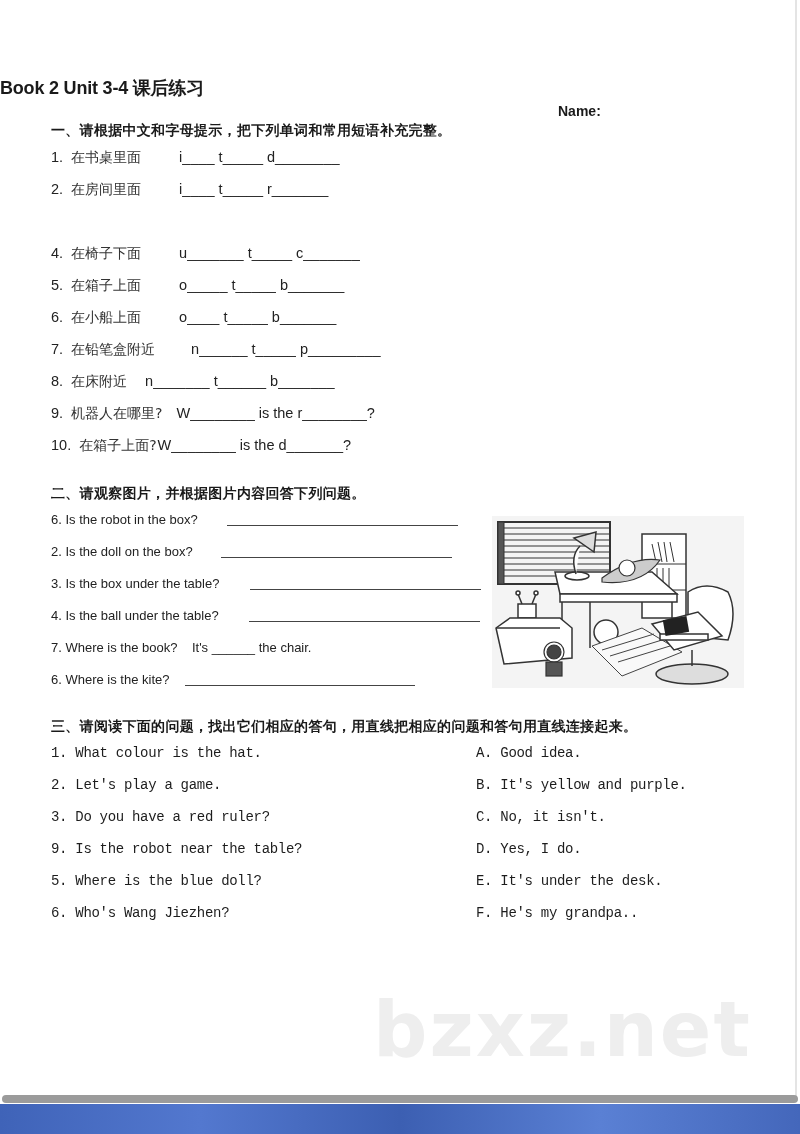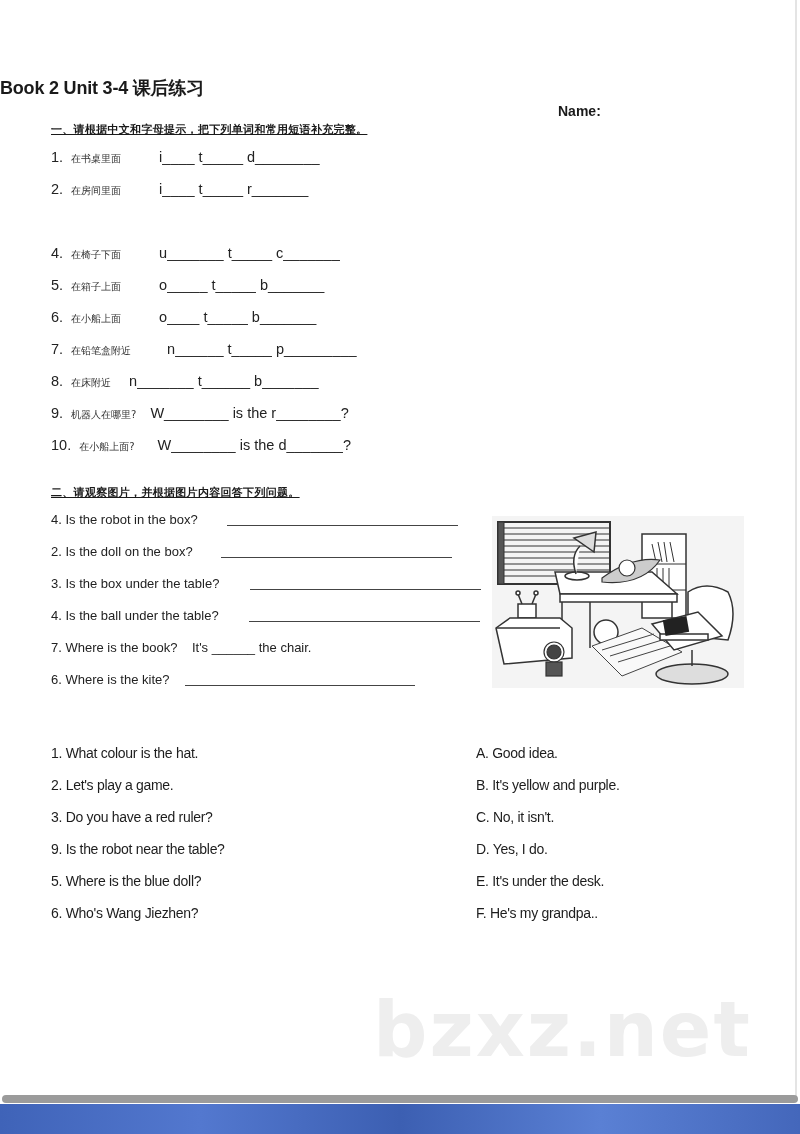"一、请根据中文和字母提示，把下列单词和常用短语补充完整。" .section-head { font-size: 11px -> 14px; text-decoration: underline -> none }
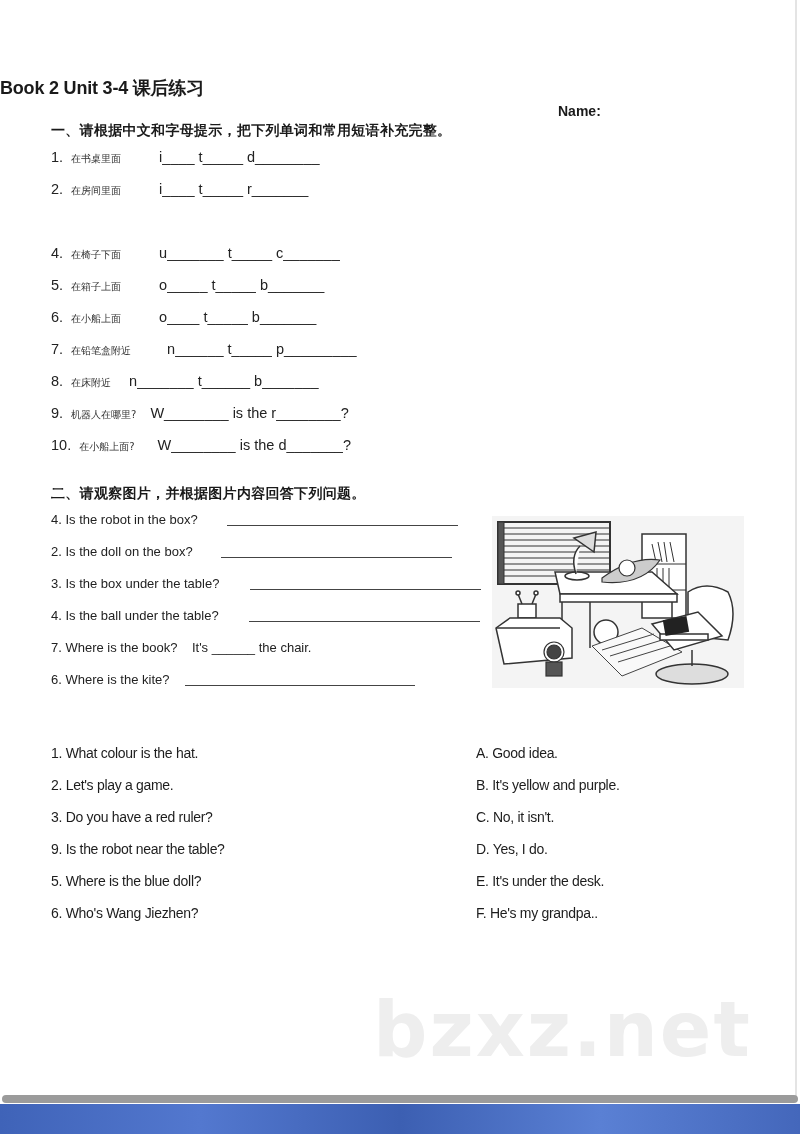"在书桌里面" .row .cn { font-size: 10px -> 14px }
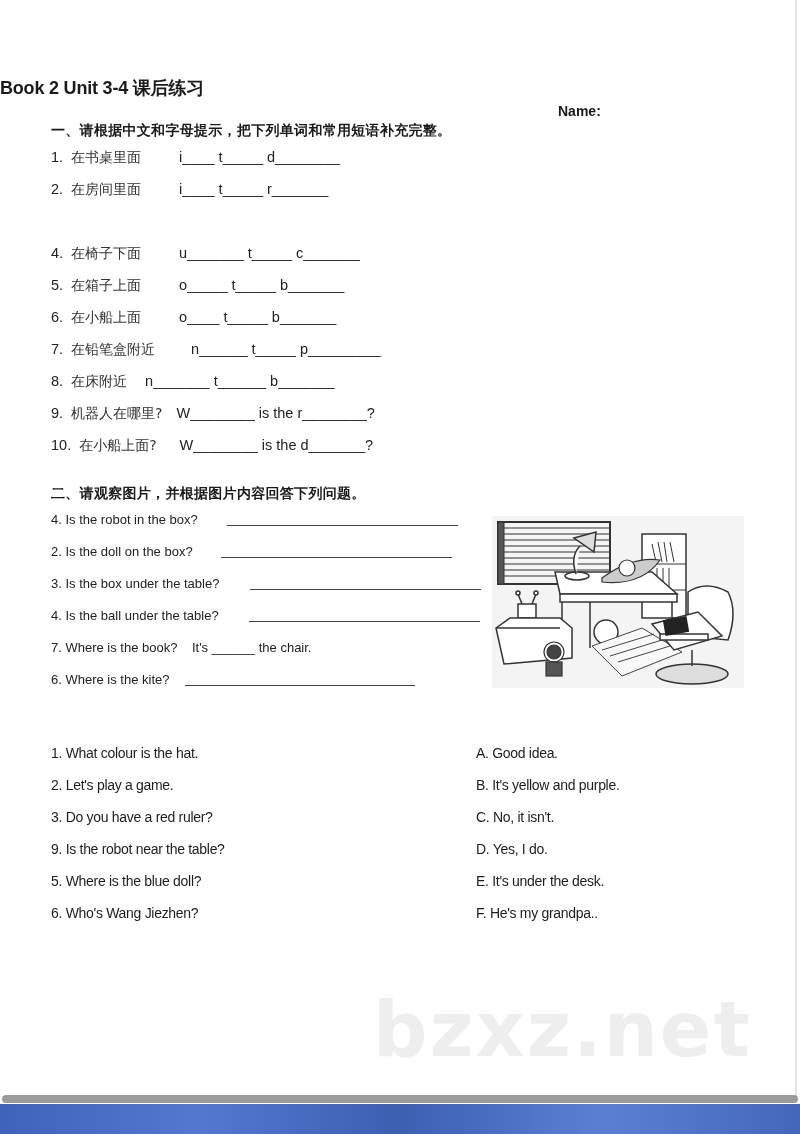"在小船上面?" span.cn { text: 小船 -> 箱子 }
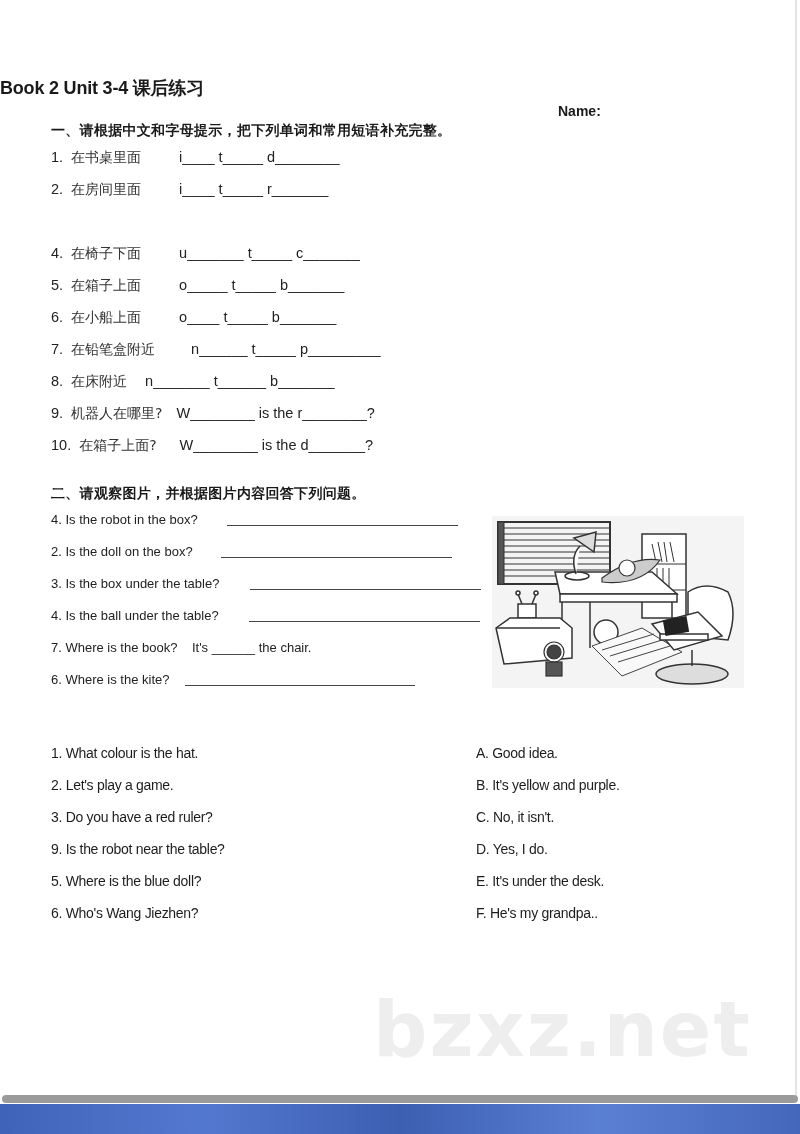"W________ is the d_______?" span.hint { margin-left: 23px -> 1px }
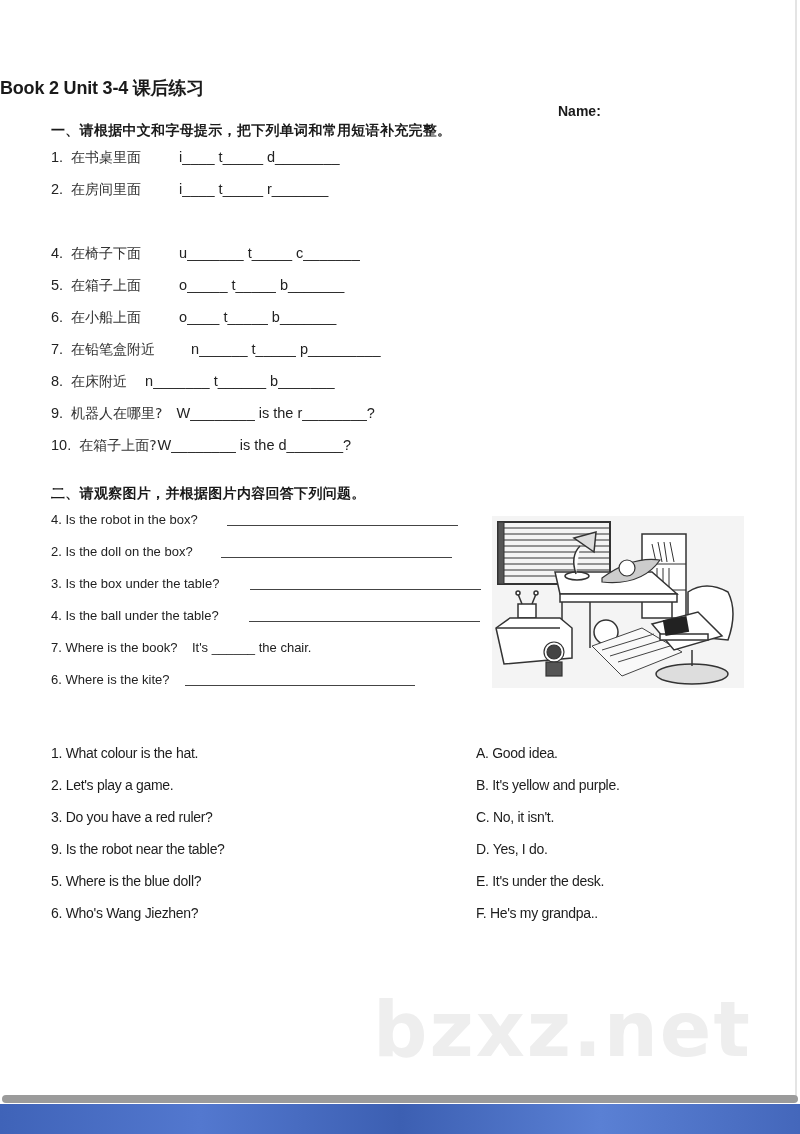"4. Is the robot in" div.q2 { text: 4 -> 6 }
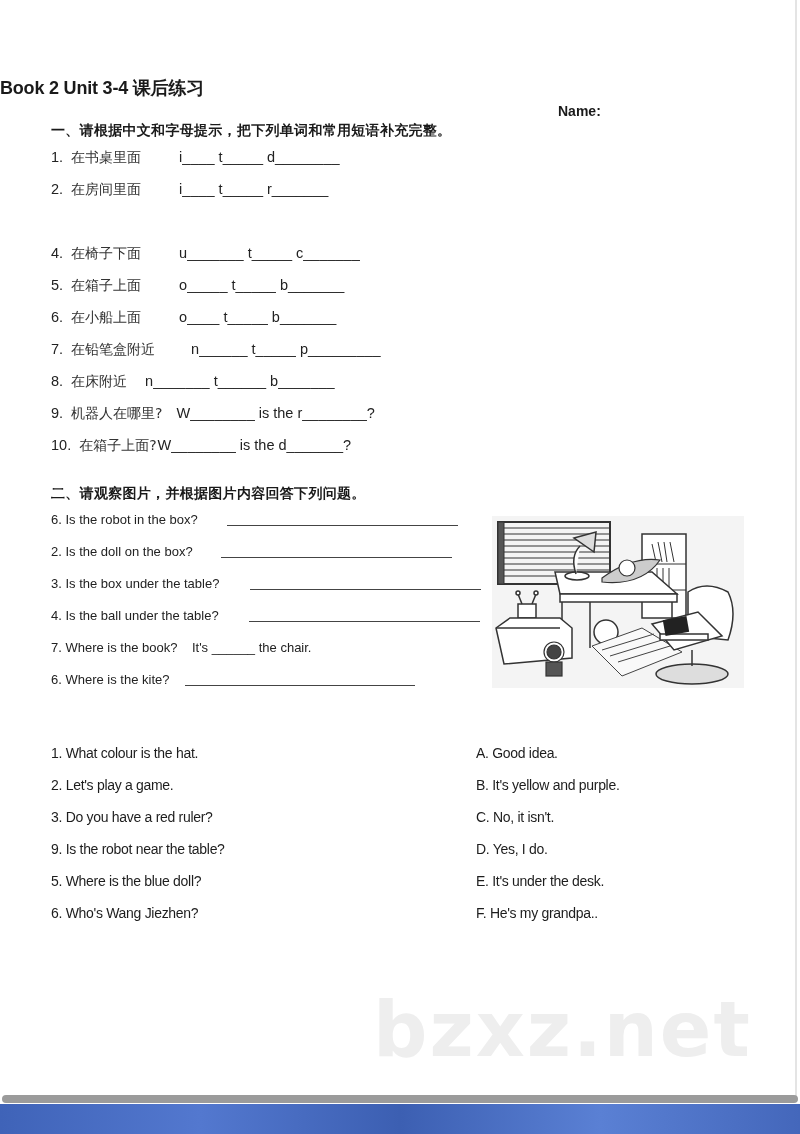"三、请阅读下面的问题，找出它们相应的答句，用直线把相应的问题和答句用直线连接起来" div.section-head { html: none -> <div>三、请阅读下面的问题，找出它们相应的答句，用直线把相应的问题和答句用直线连接起来。</div> }
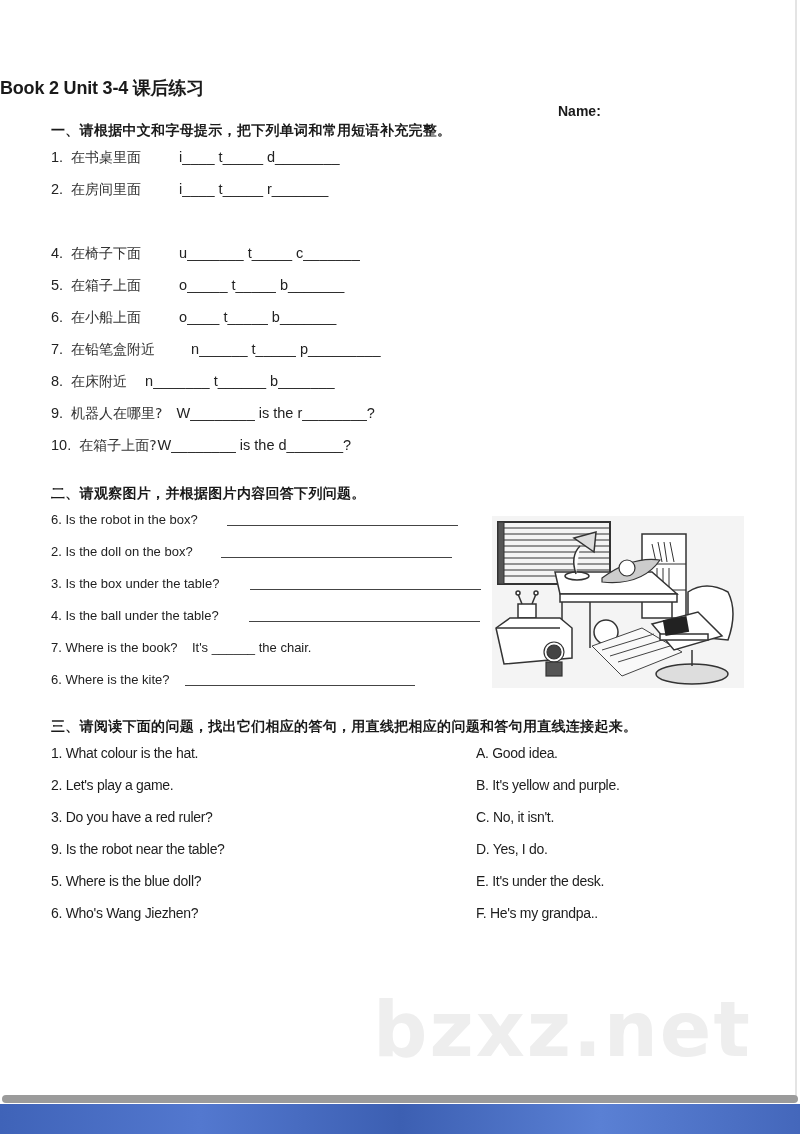"1. What colour is the" .q3 { font-family: Liberation Sans, sans-serif -> Liberation Mono, monospace }
